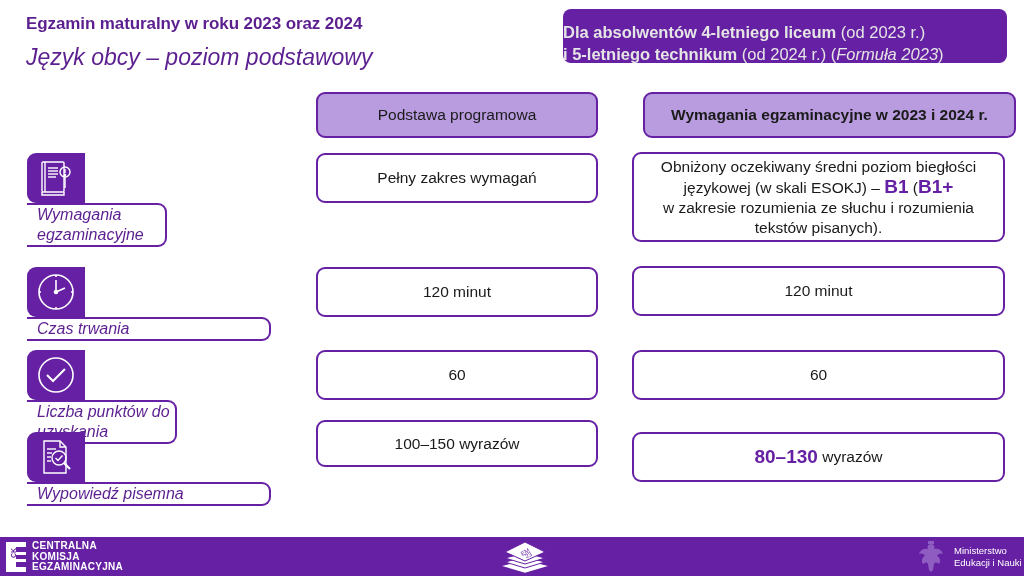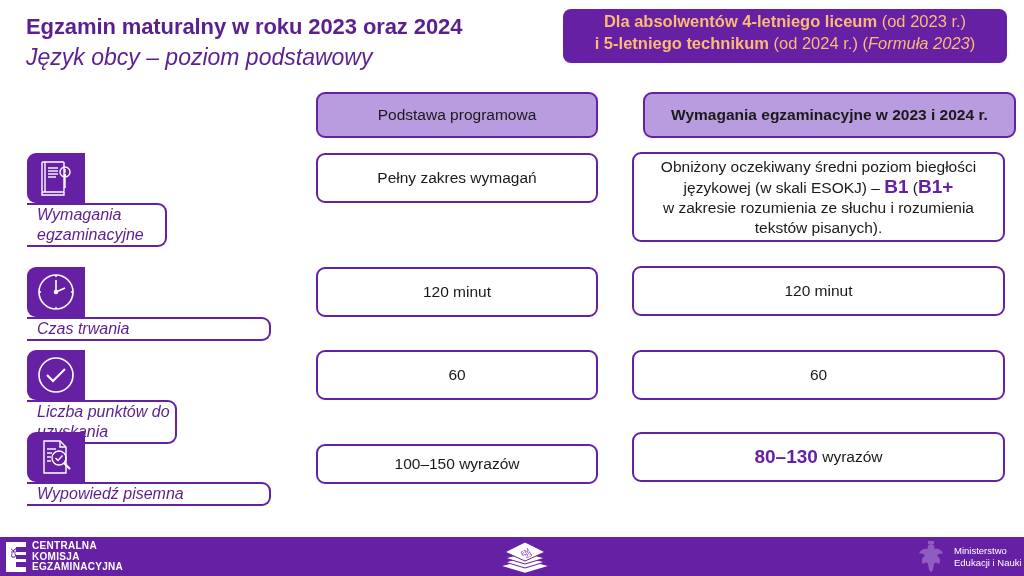"Egzamin maturalny w roku 2023" .title { font-size: 22px -> 17px }
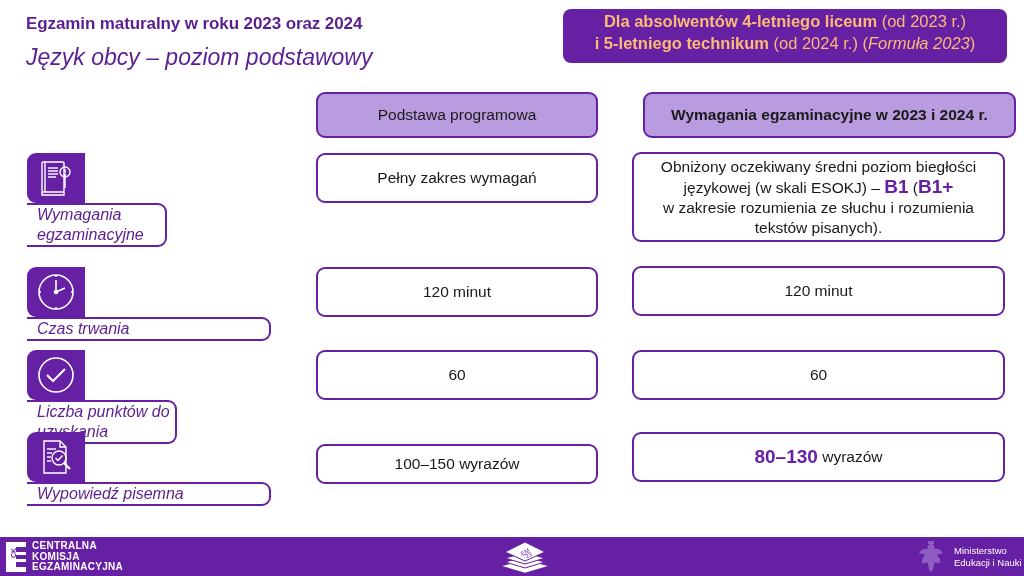"Dla absolwentów 4-letniego liceum (od" .audience-box { color: #fdba74 -> #e5e5e5; padding-top: 1px -> 12px; text-align: center -> none }
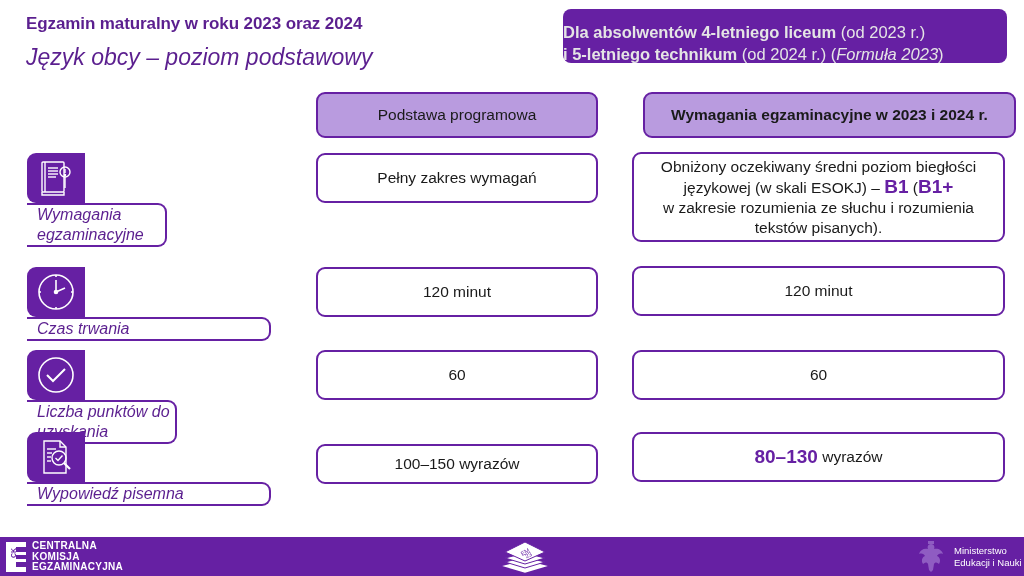"100–150 wyrazów" div.cell { height: 40px -> 47px; top: 444px -> 420px }
